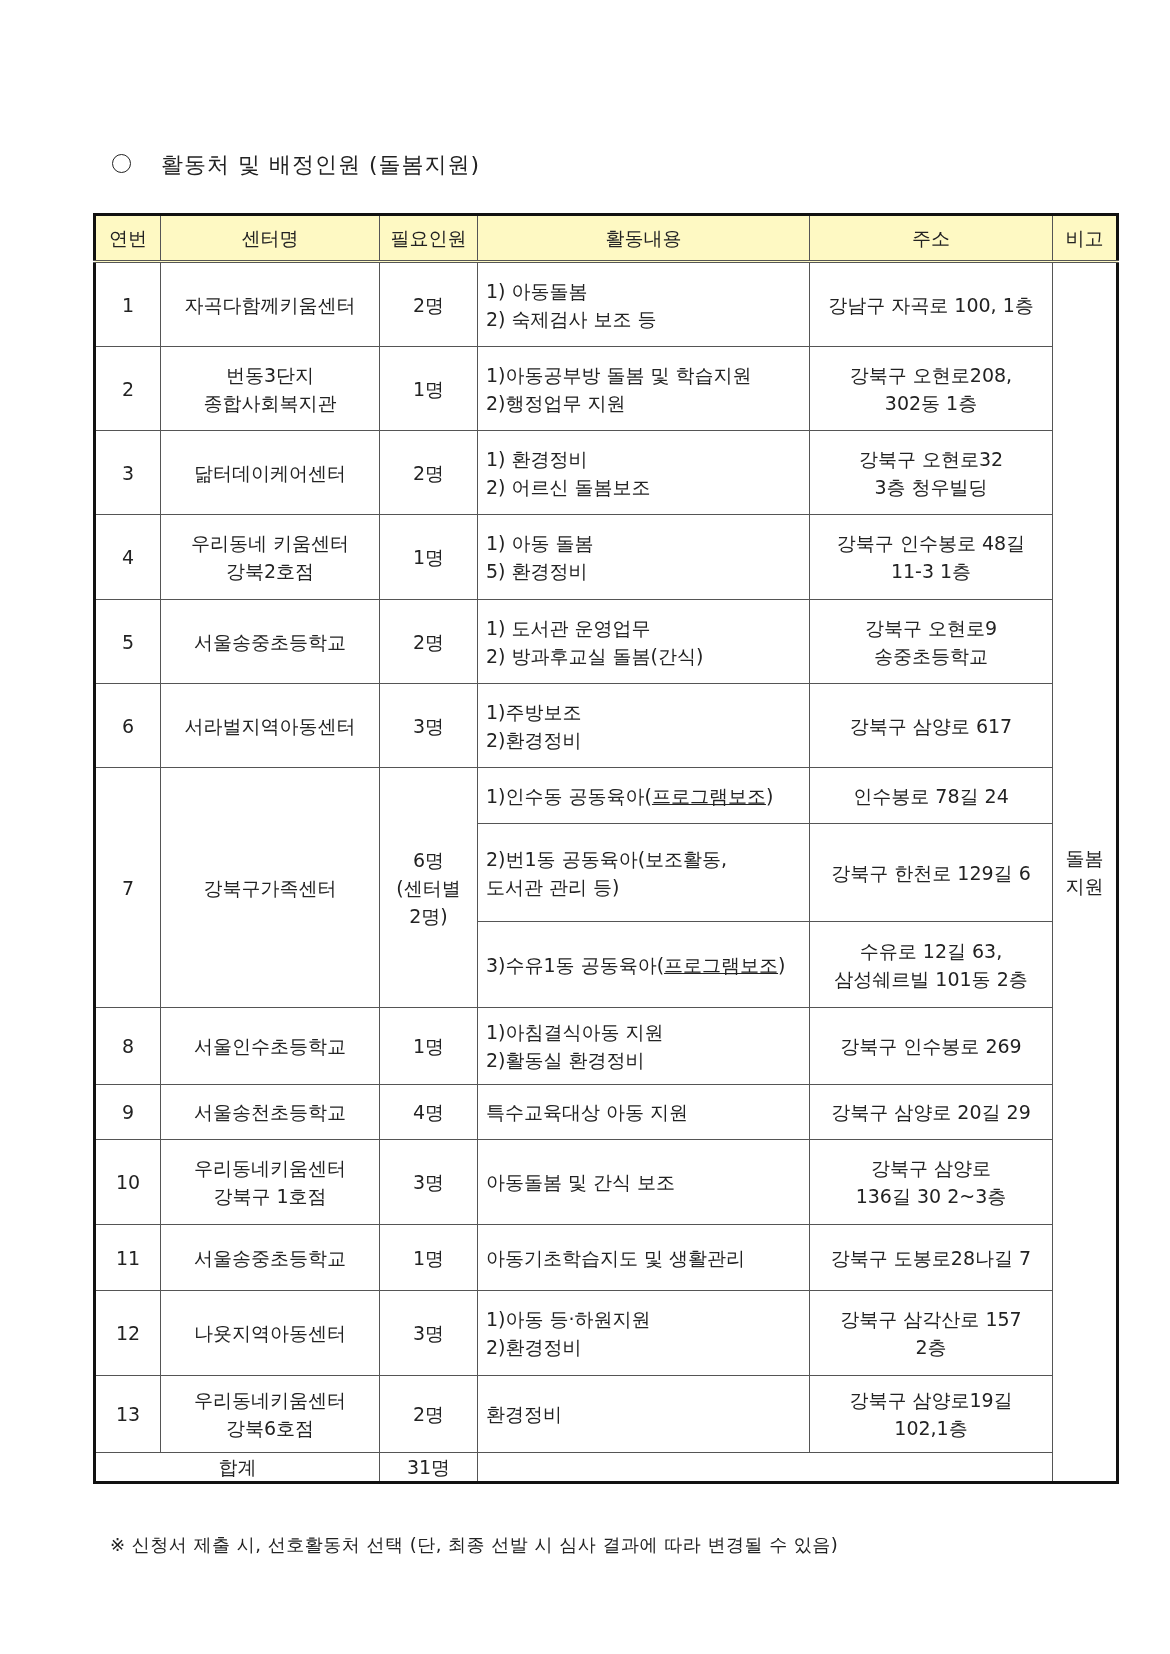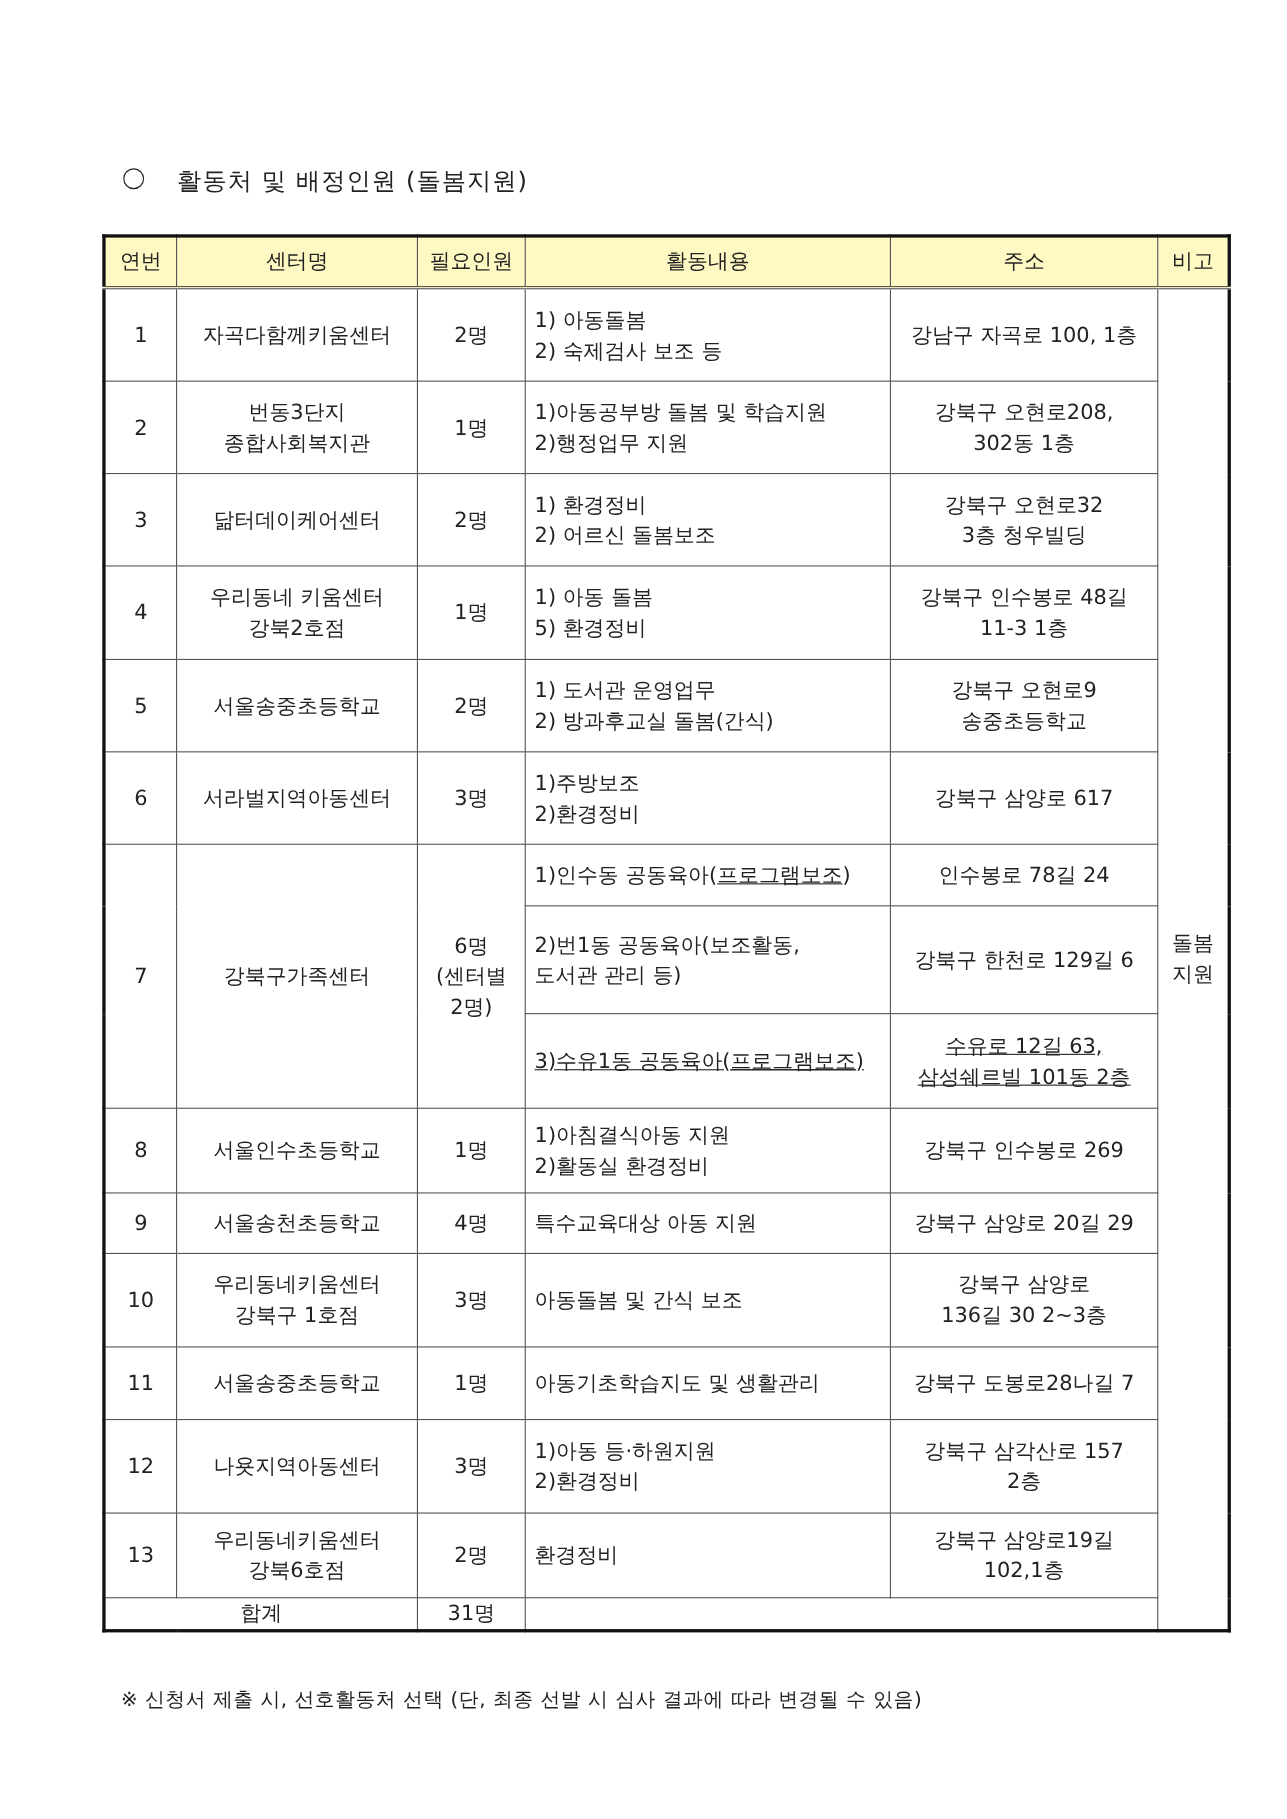"3)수유1동 공동육아(프로그램보조)" tr { text-decoration: underline -> none }
